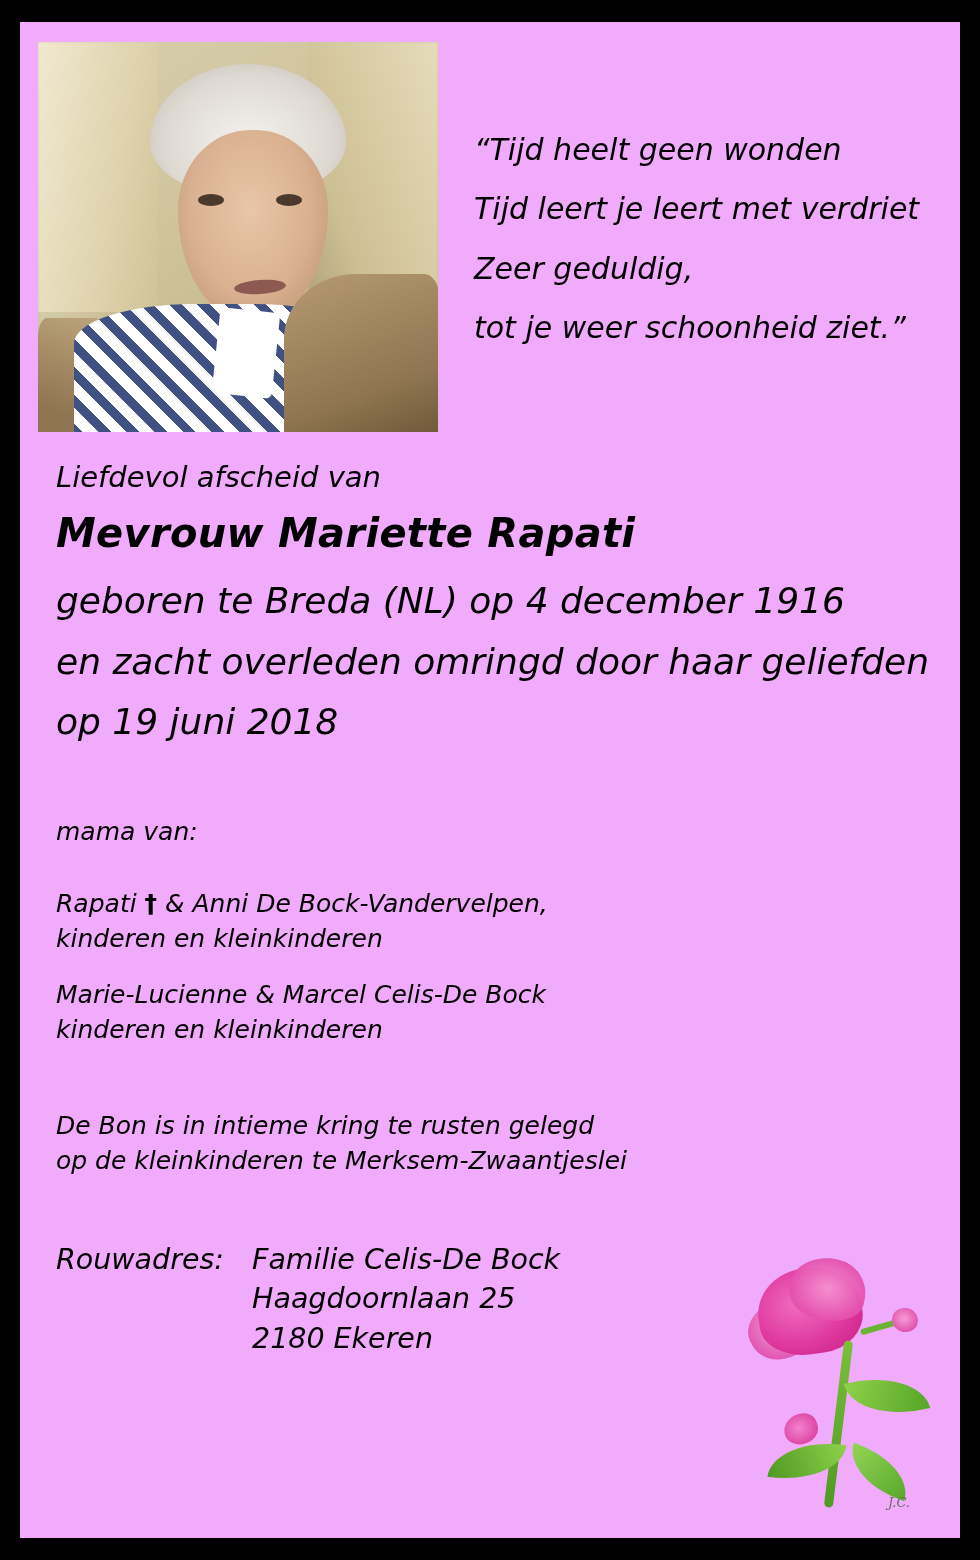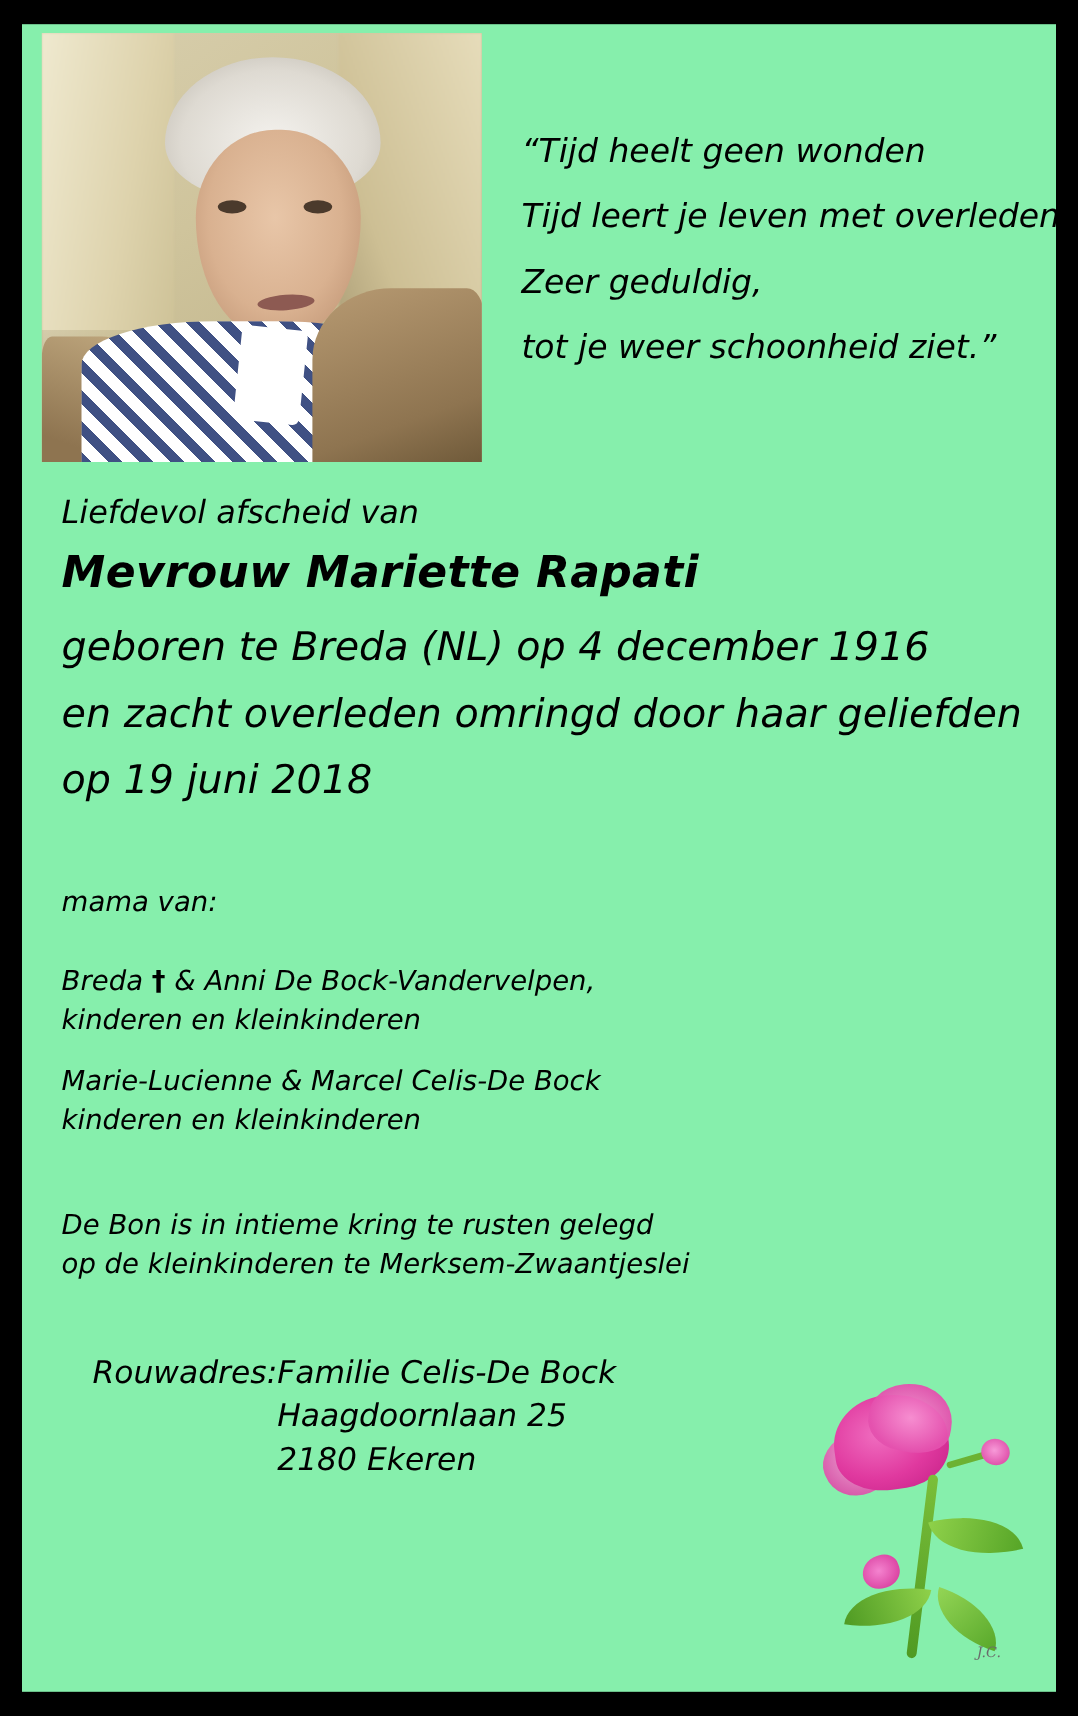"“Tijd heelt geen wonden" .inner { background: #86efac -> #f0abfc; padding: 8px 24px 16px 18px -> 20px 24px 16px 18px }
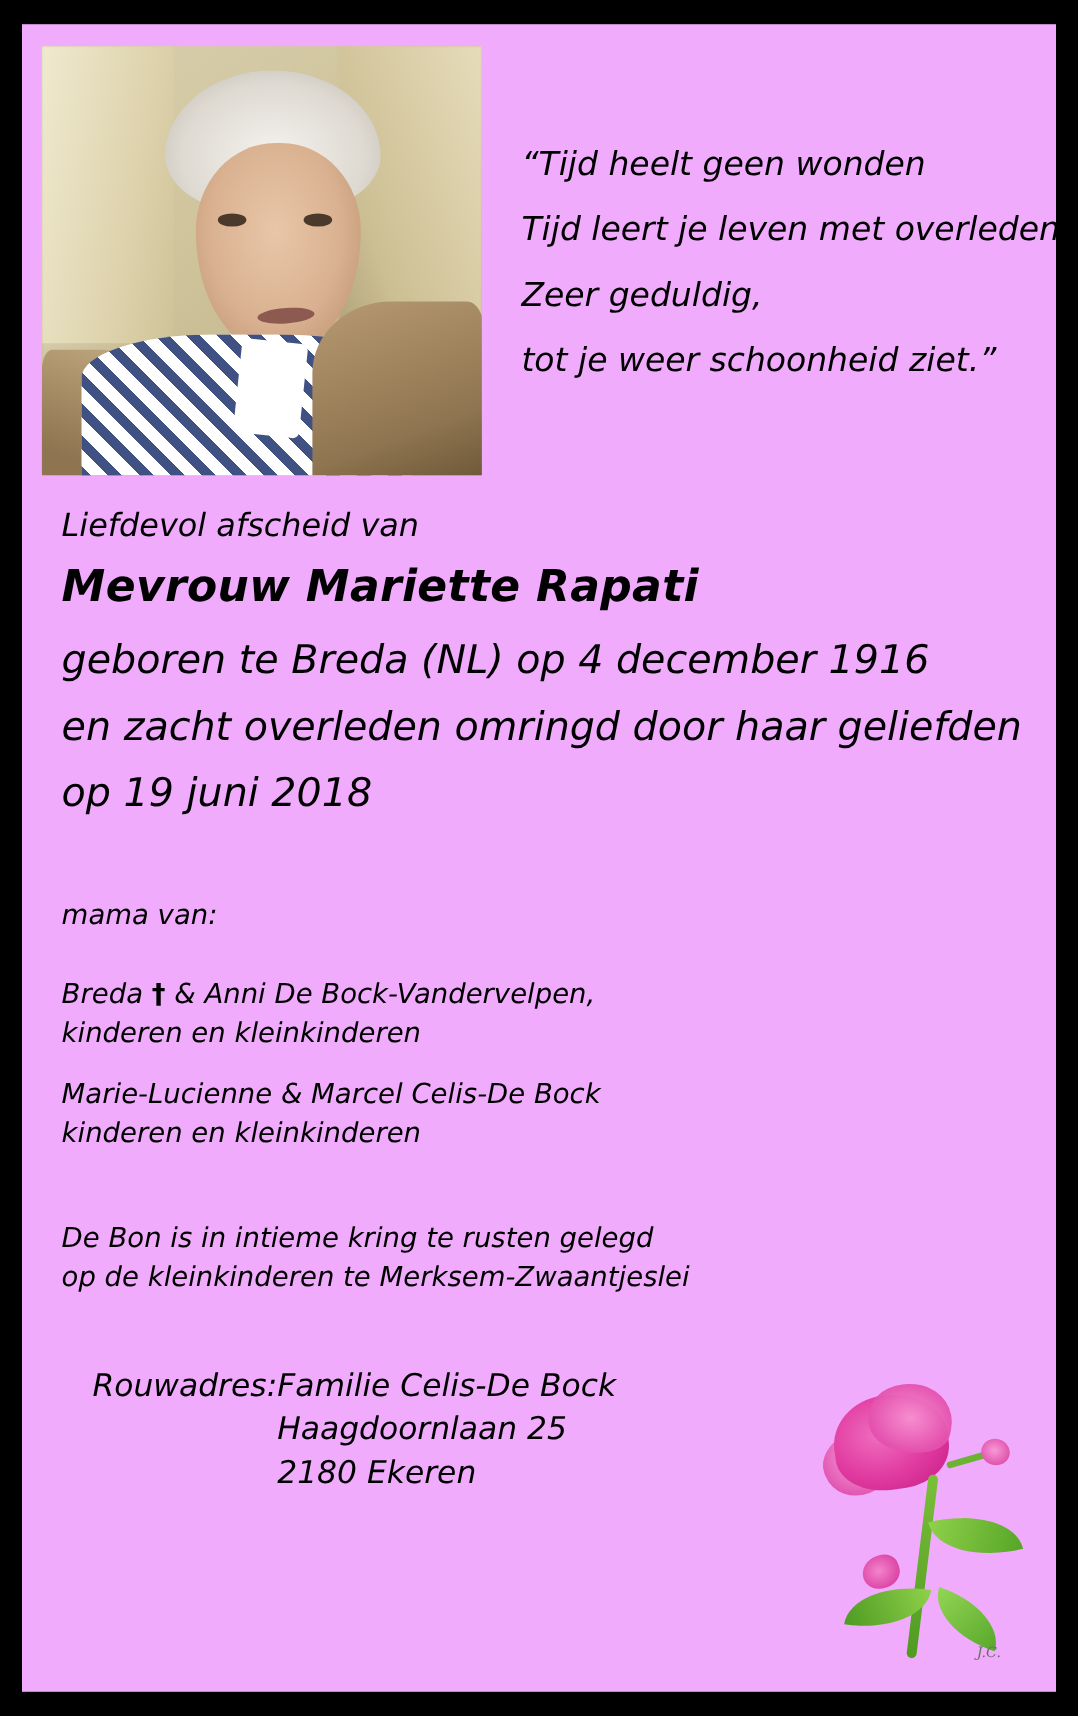"Tijd leert je leven met" div.poem-line { text: leven met overleden -> leert met verdriet }
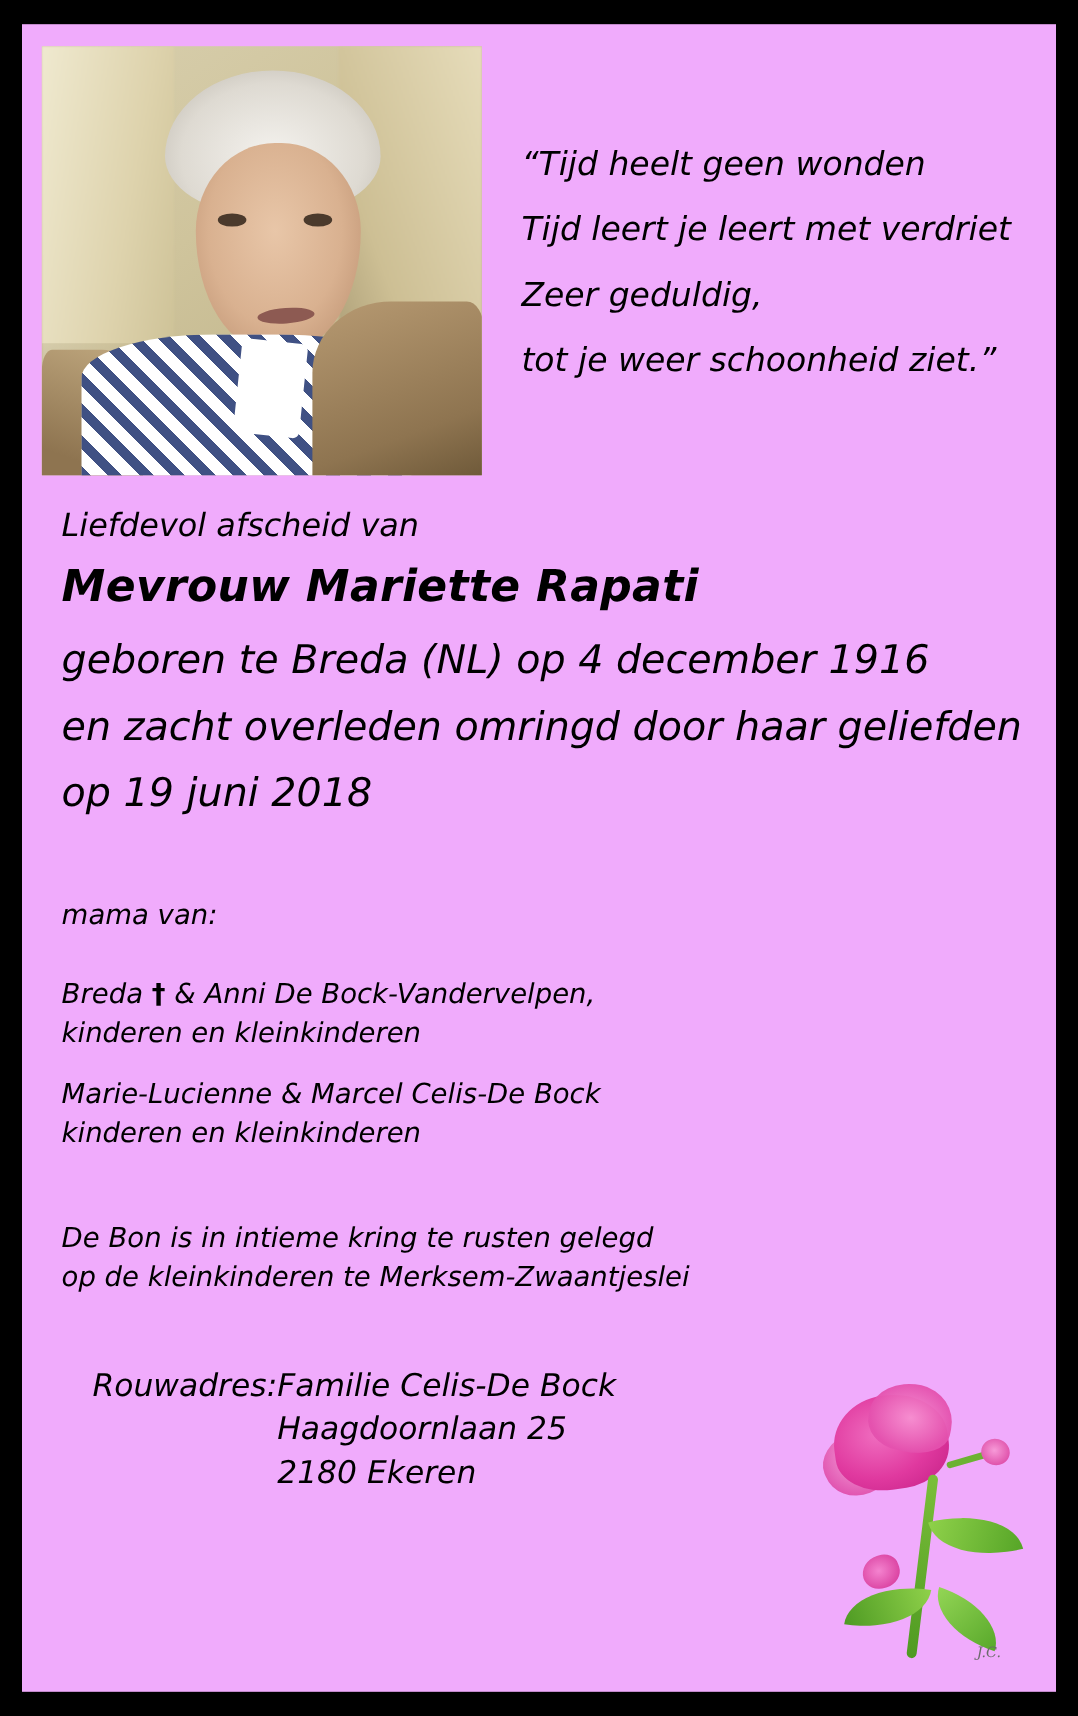"Breda" span { text: Breda -> Rapati }
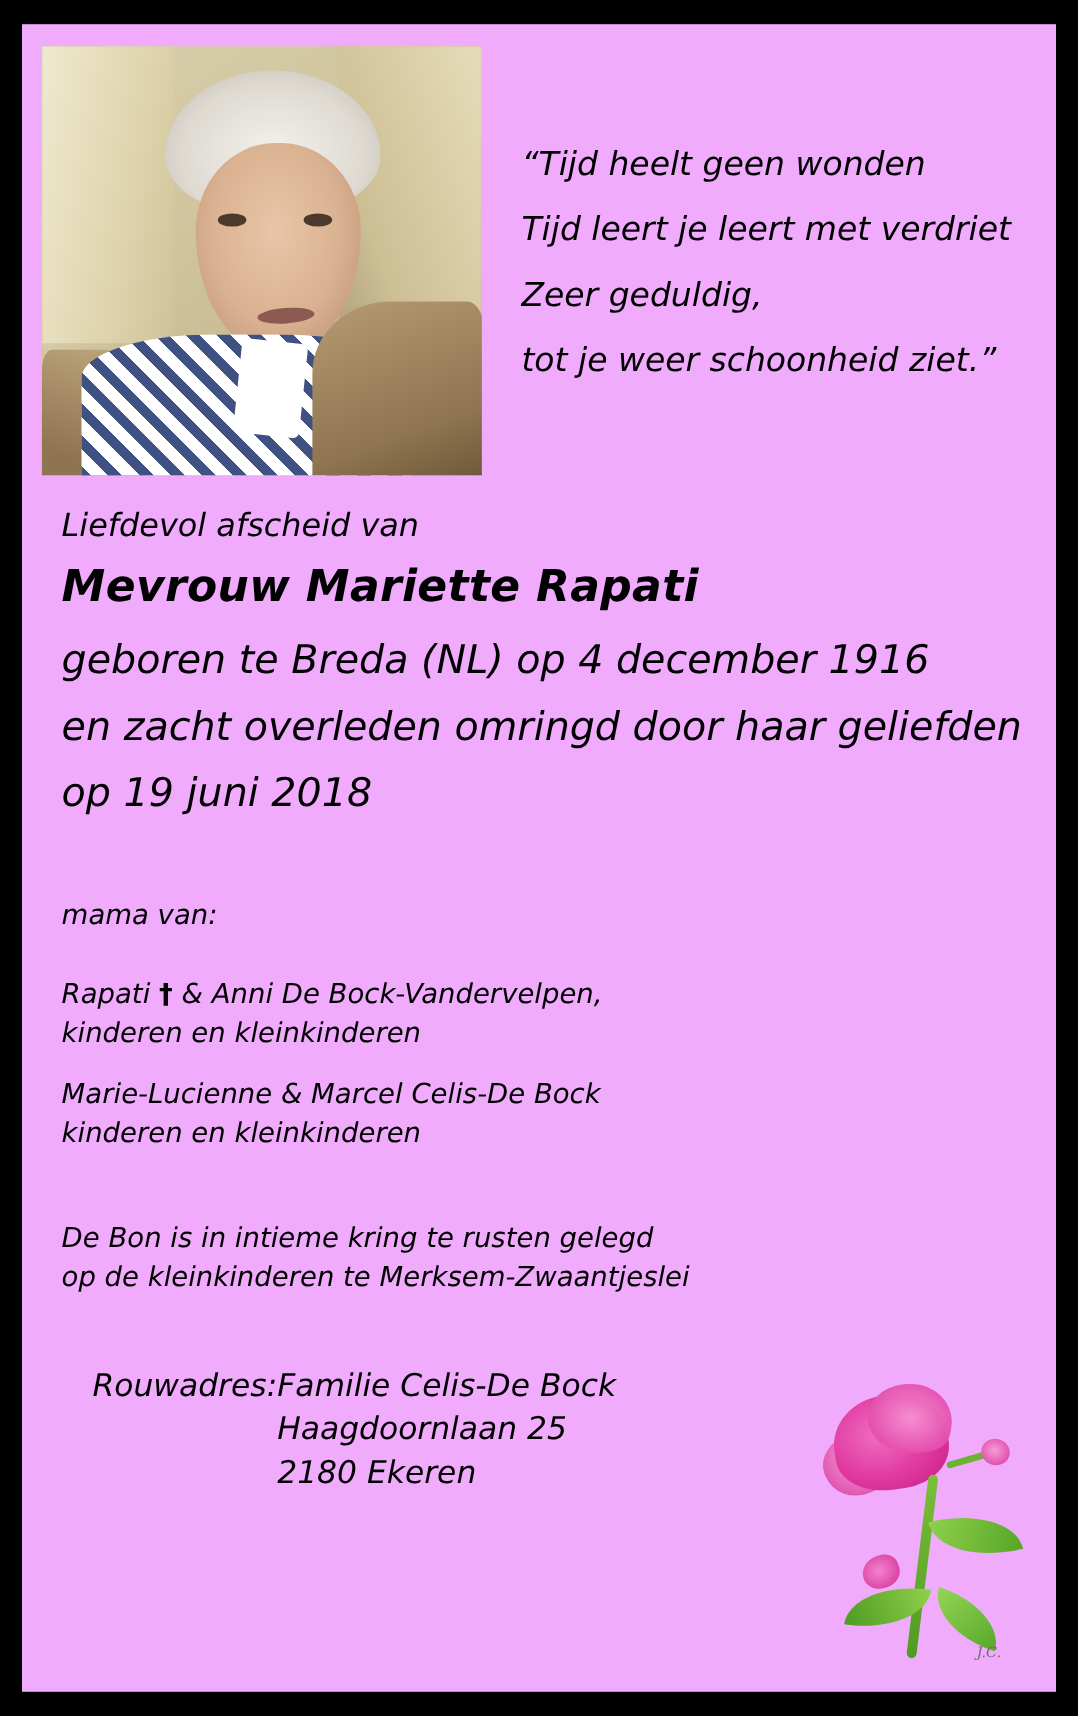"Rouwadres:" .addr-label { text-align: right -> none }
